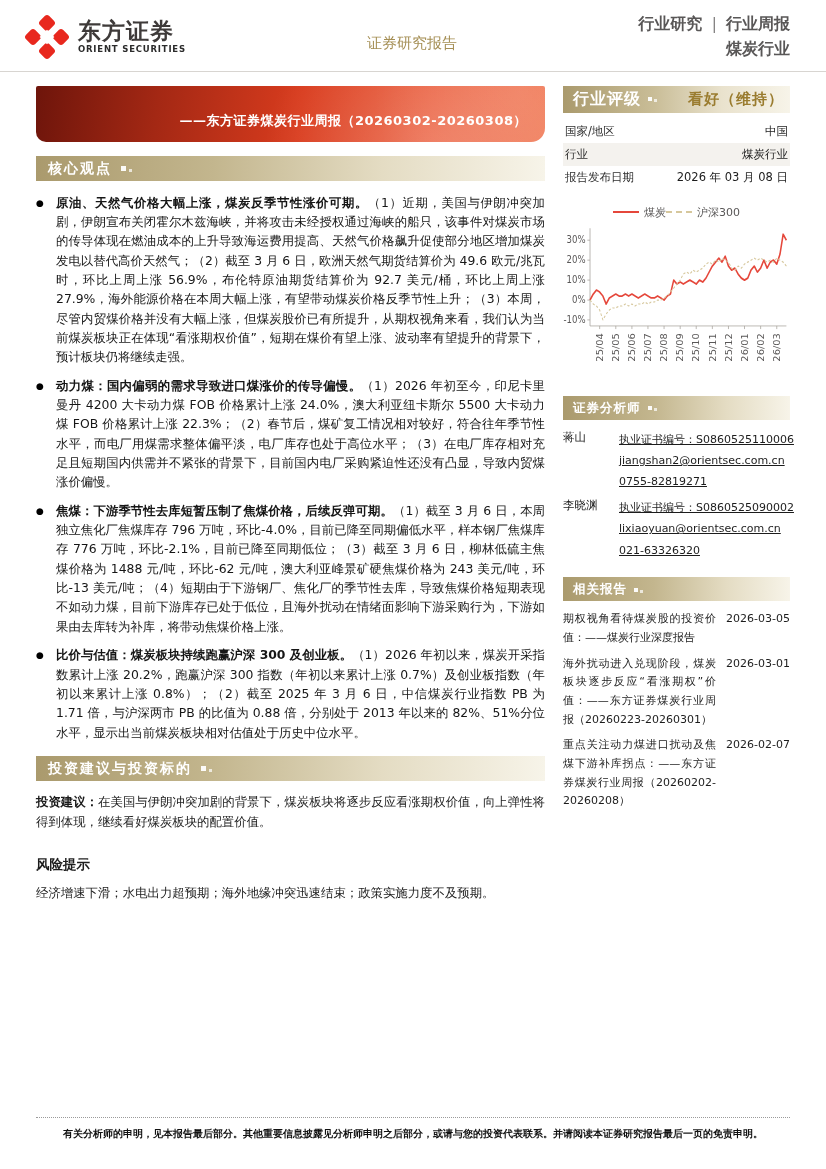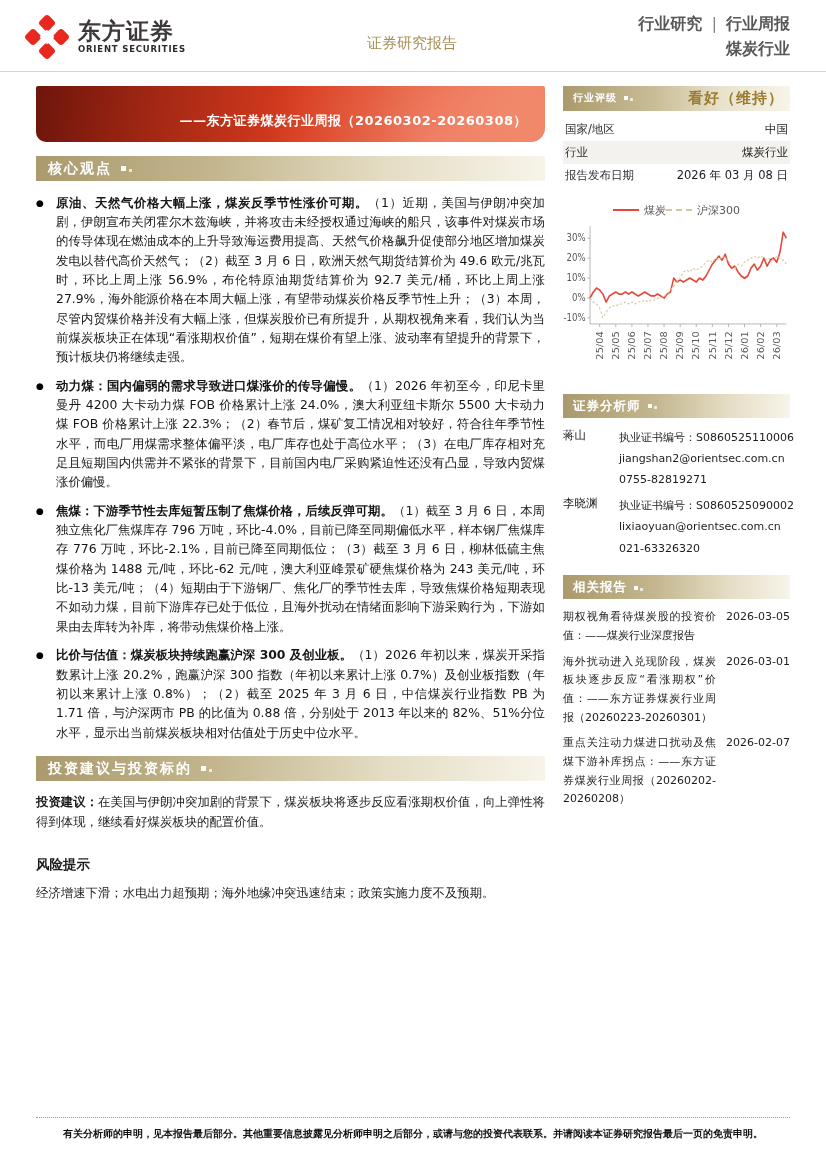"行业评级" .rating-label { font-size: 10px -> 16px }
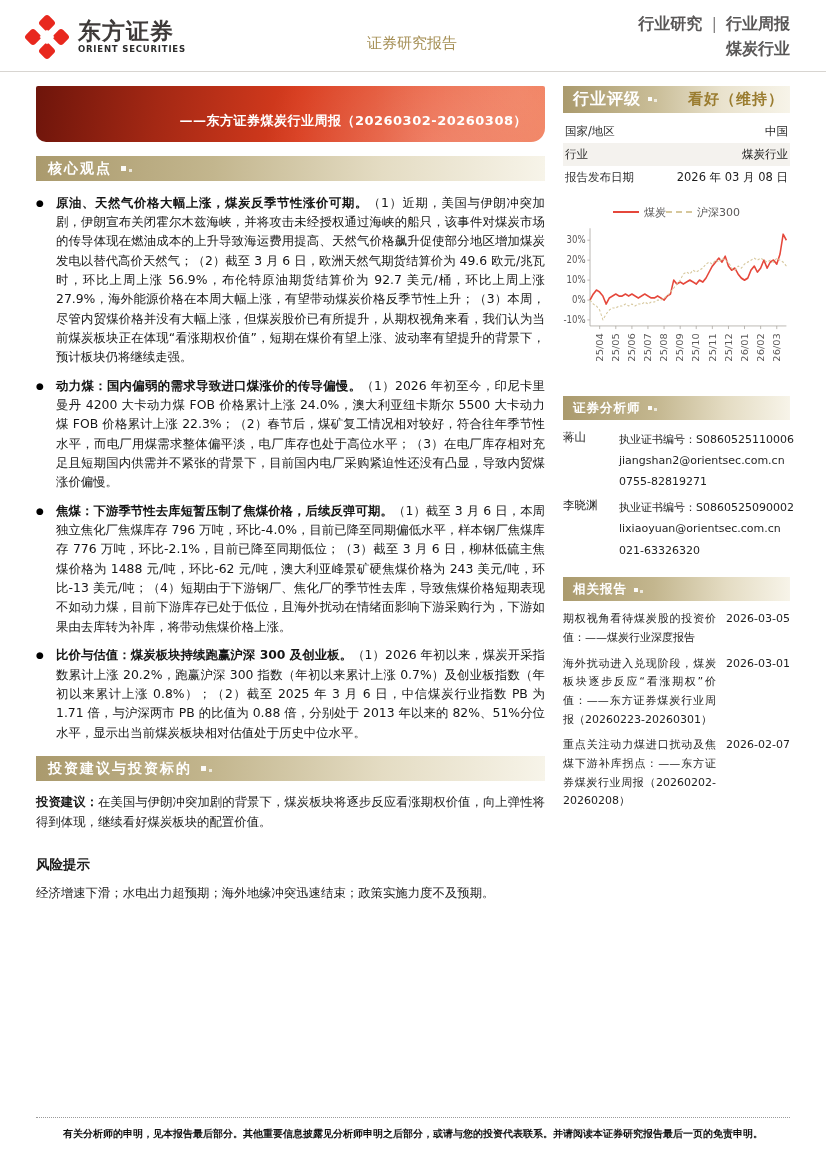"执业证书编号：S0860525110006" .a-details { text-decoration: none -> underline }
